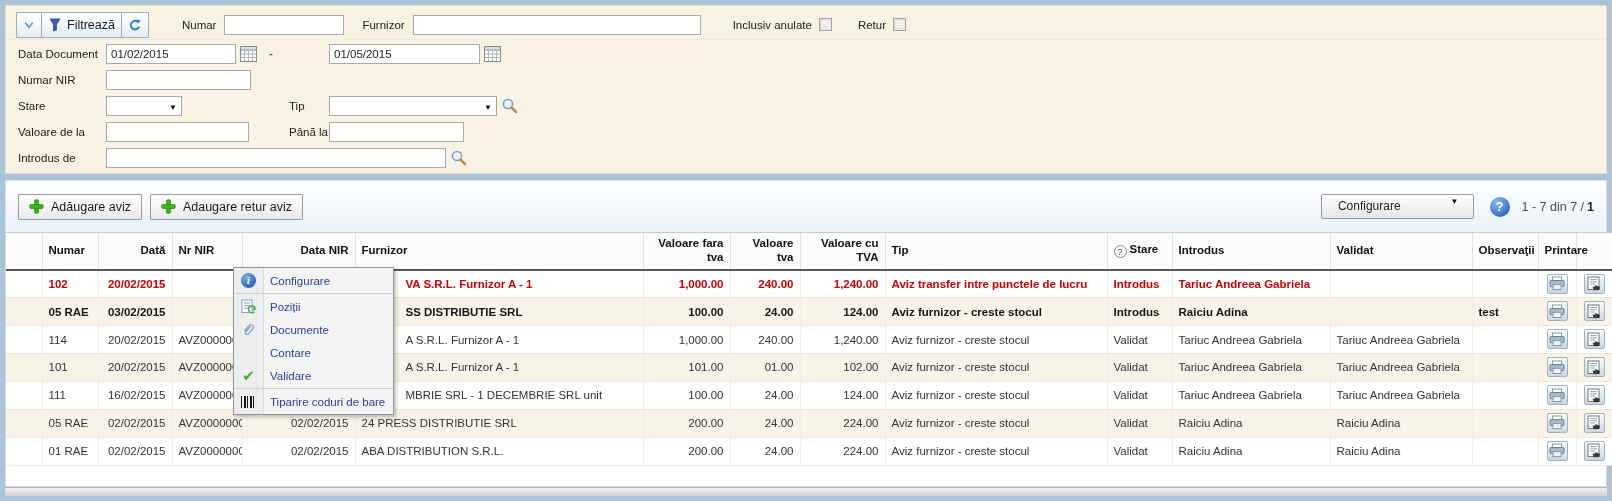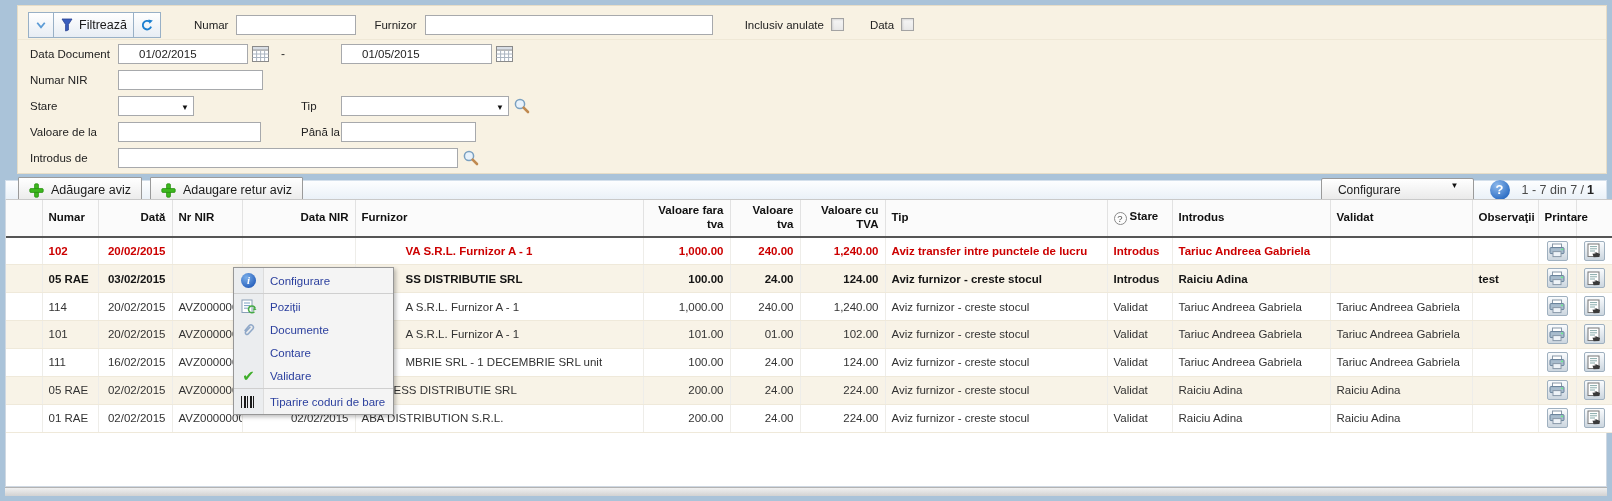"Filtrează" .filter-panel { margin-left: 12px -> none }
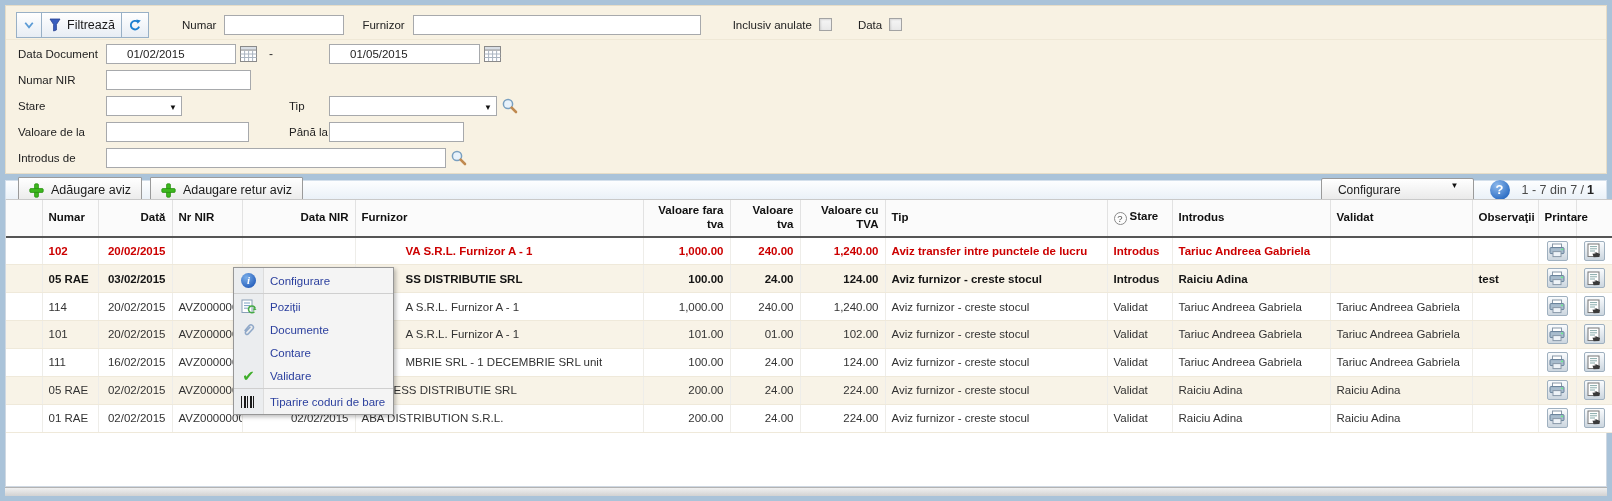"Data" span.inline-label { text: Data -> Retur }
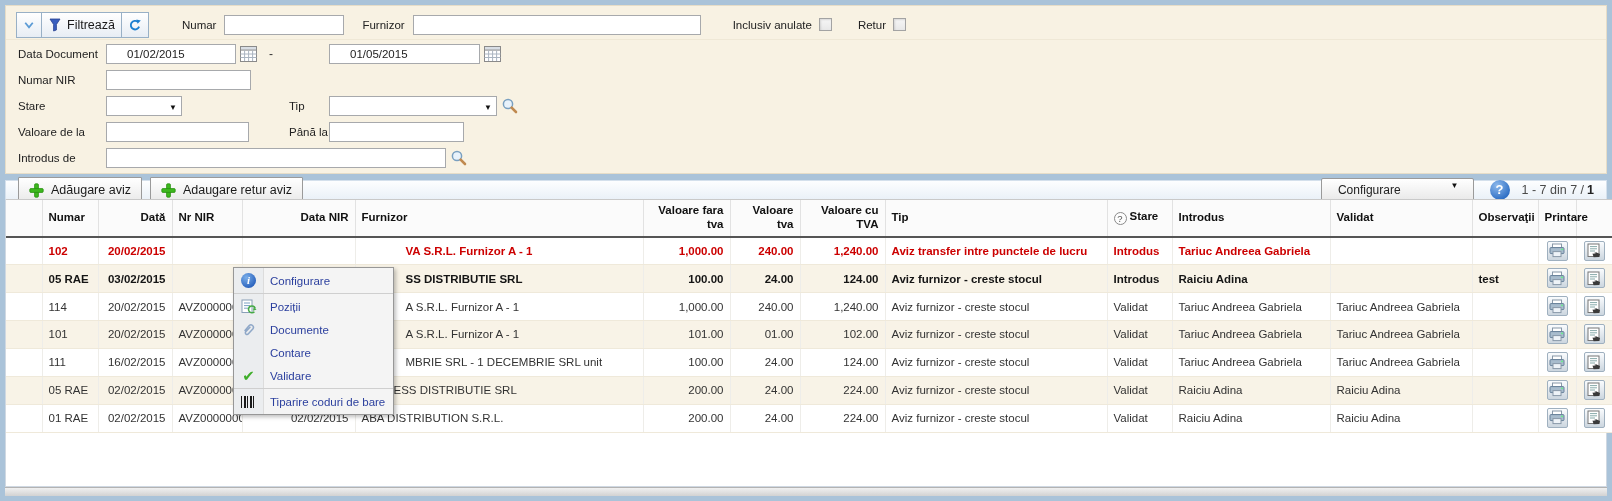"01/02/2015" input.txt { padding: 0 20px -> 0 4px }
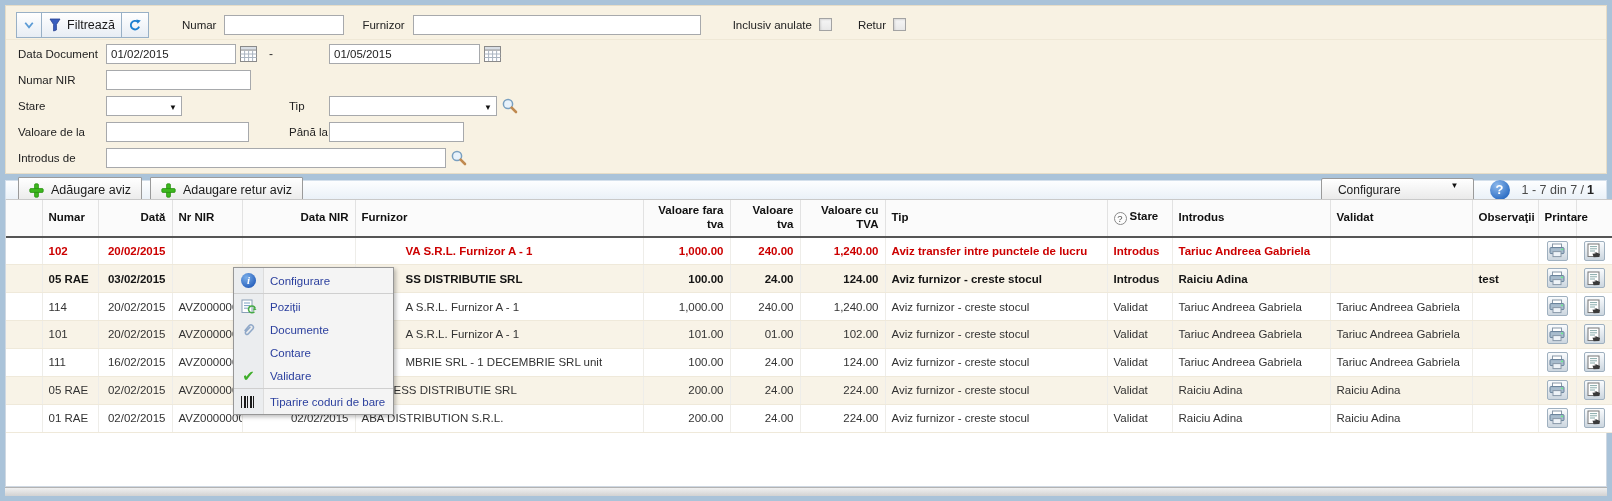"Adăugare aviz" .toolbar { height: 19px -> 52px }
